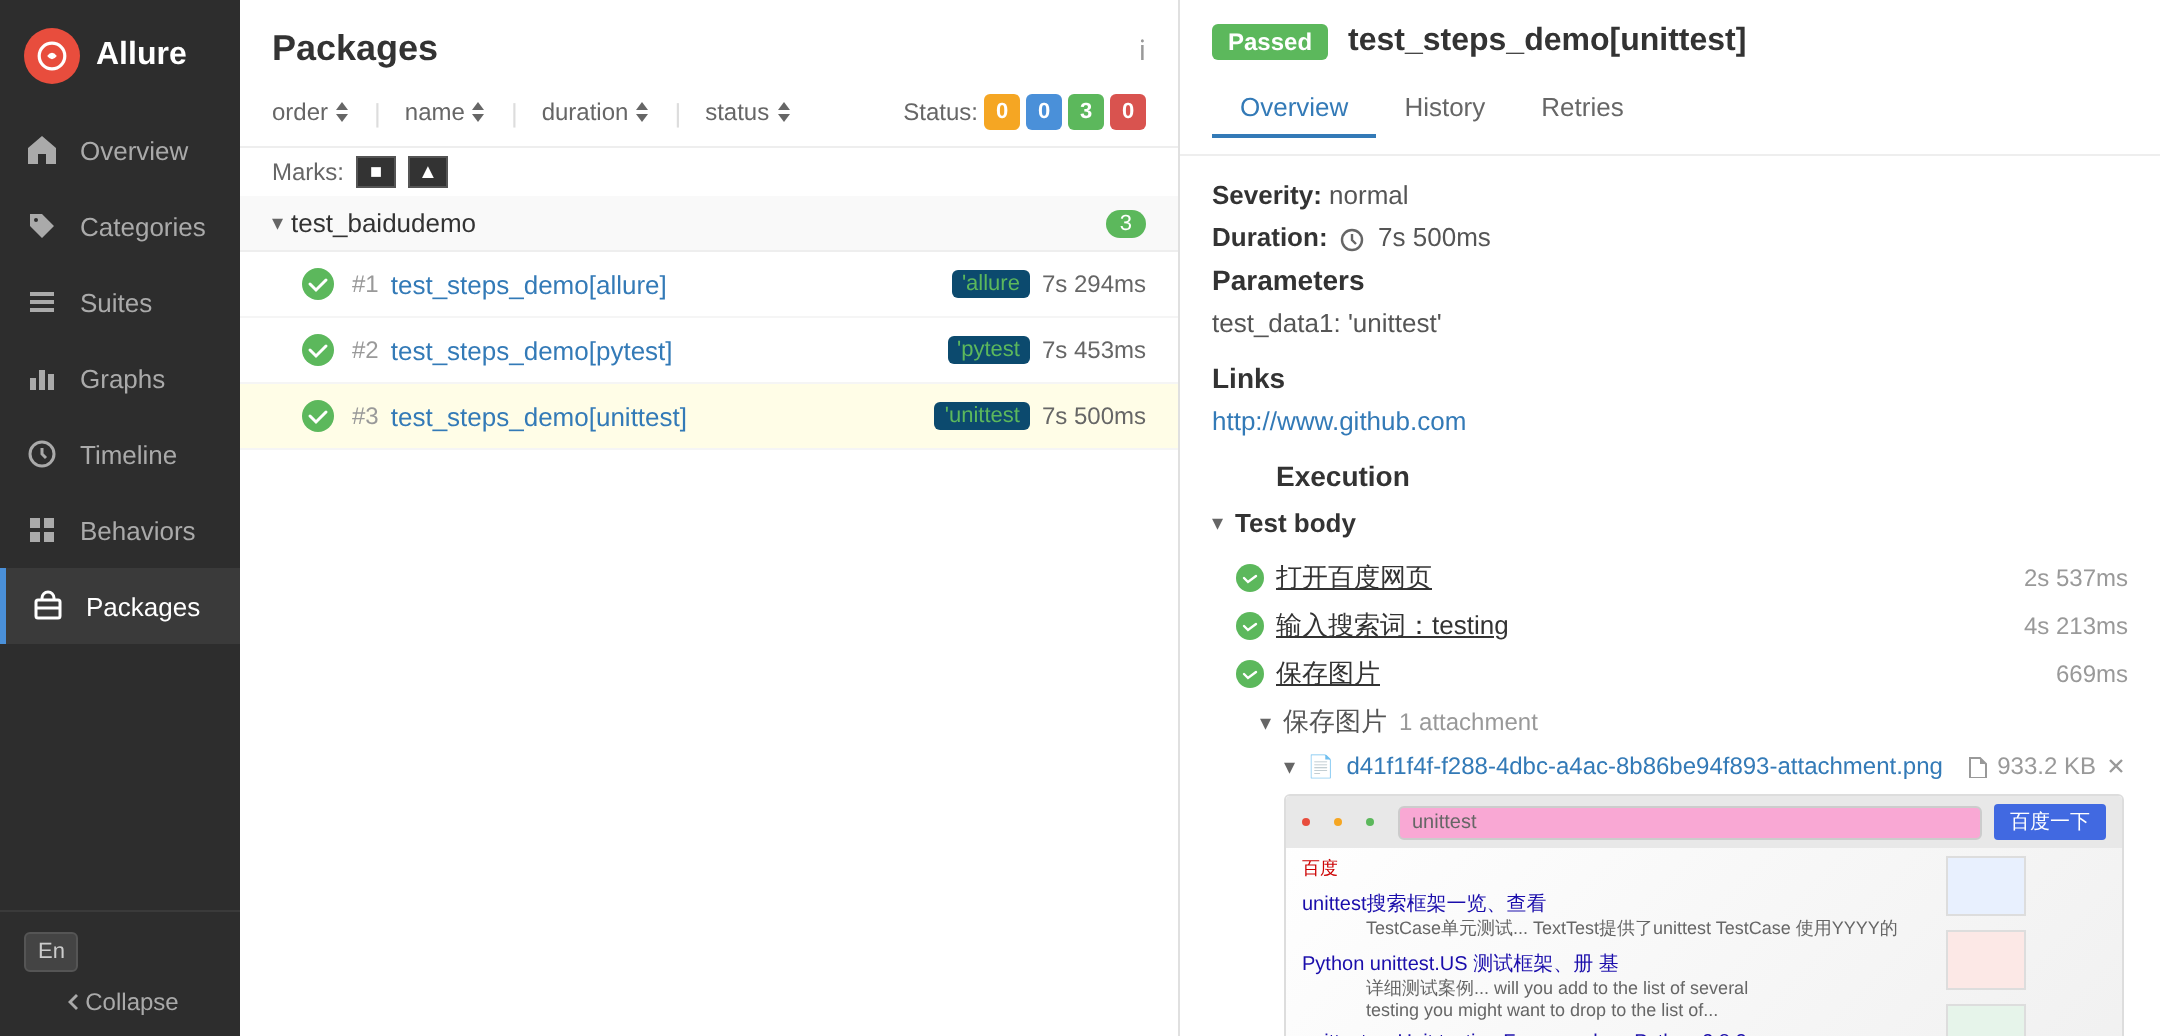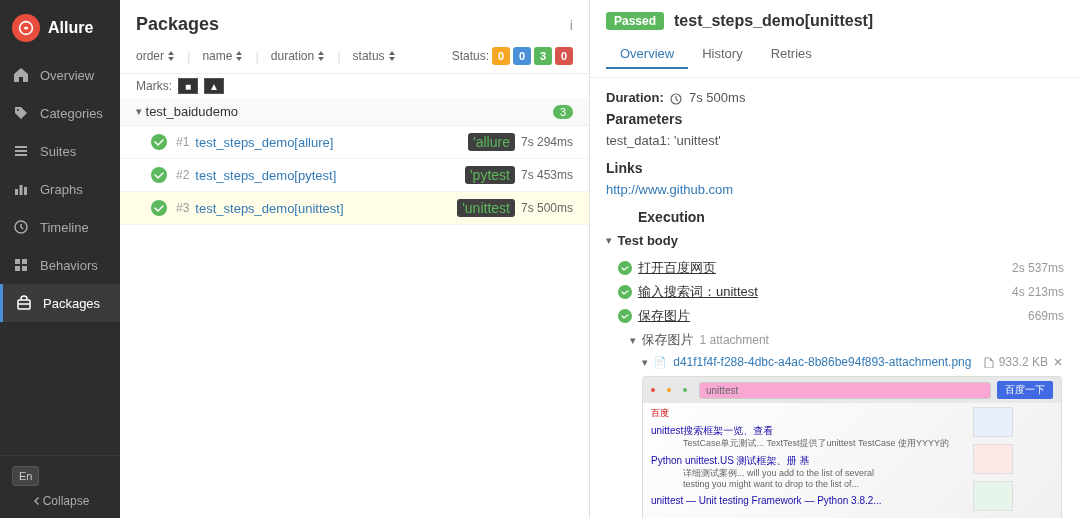"Severity: normal" div.detail-row { html: none -> <div> <strong>Severity:</strong> <span>normal</span> </div> }
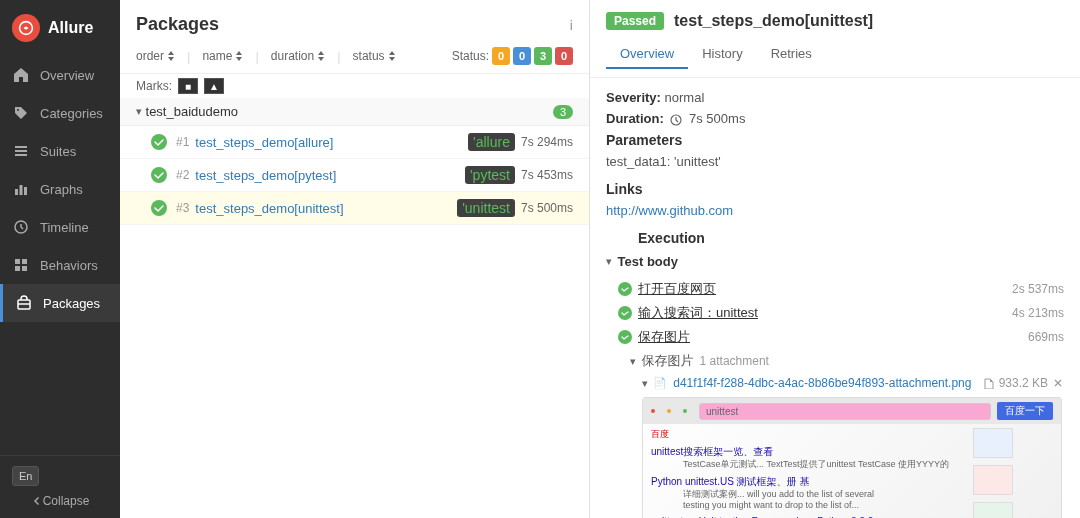"'allure" .package-tag { background: #404040 -> #0c4a6e; font-size: 14px -> 11px }
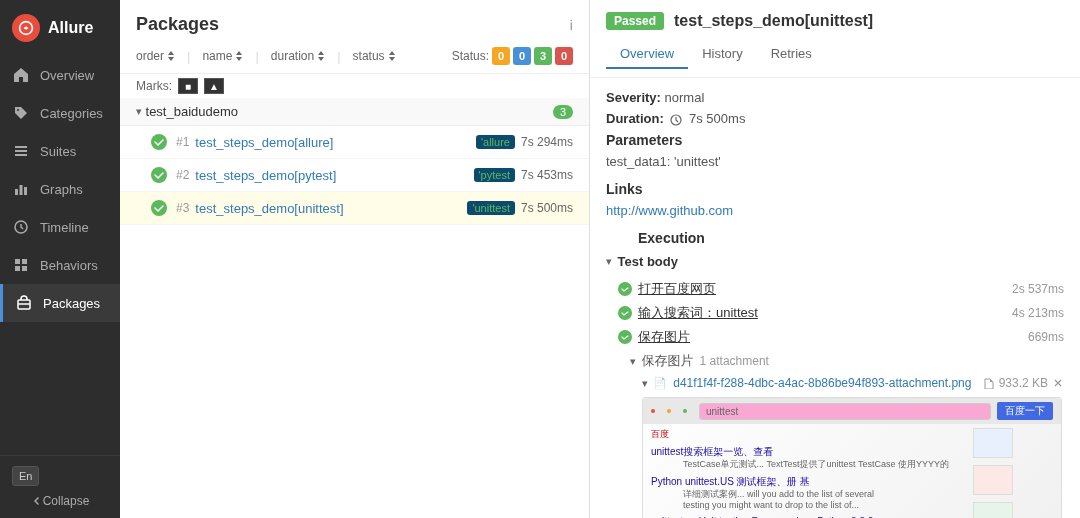"输入搜索词：unittest" span.step-name { text: unittest -> testing }
